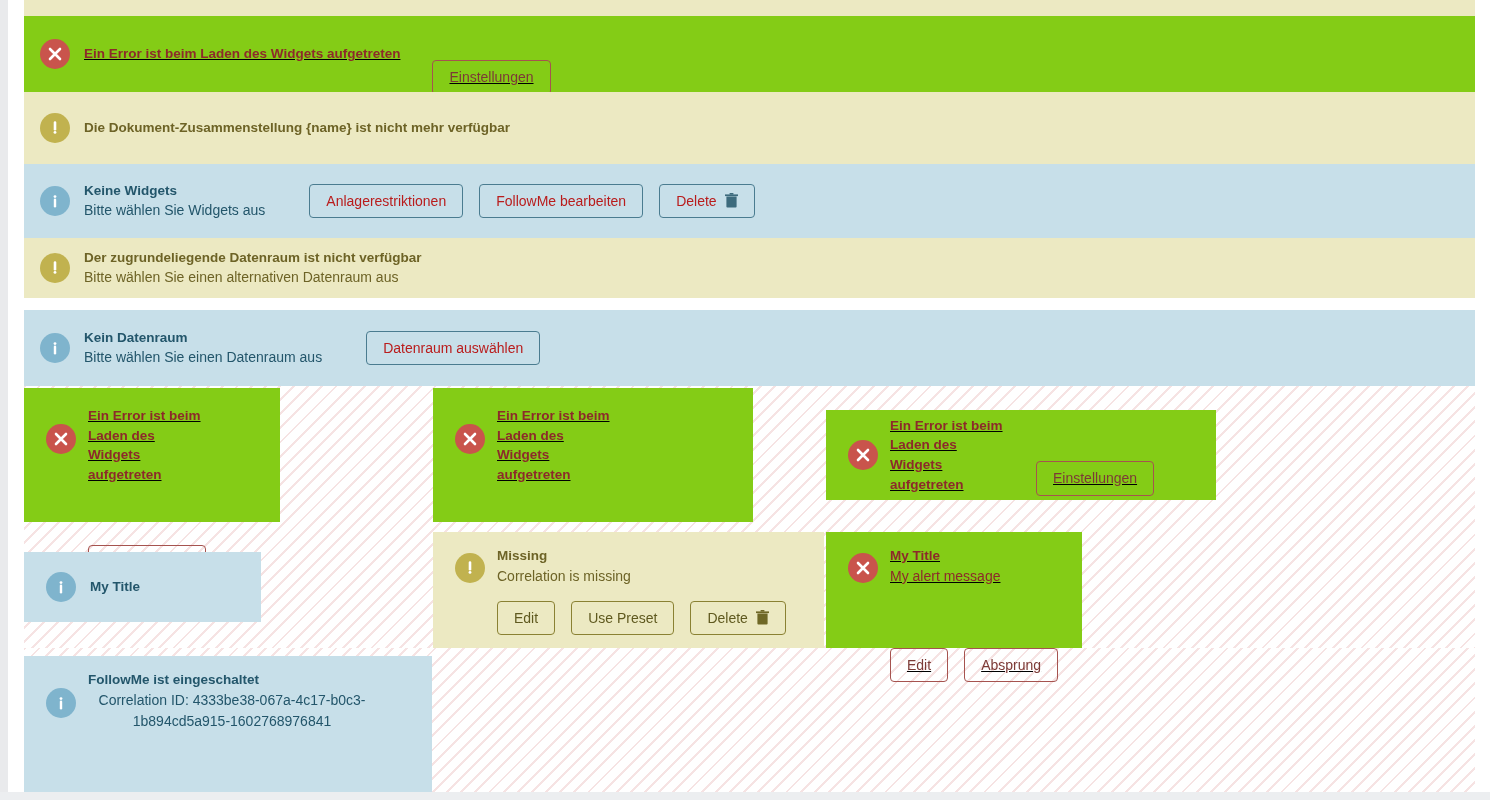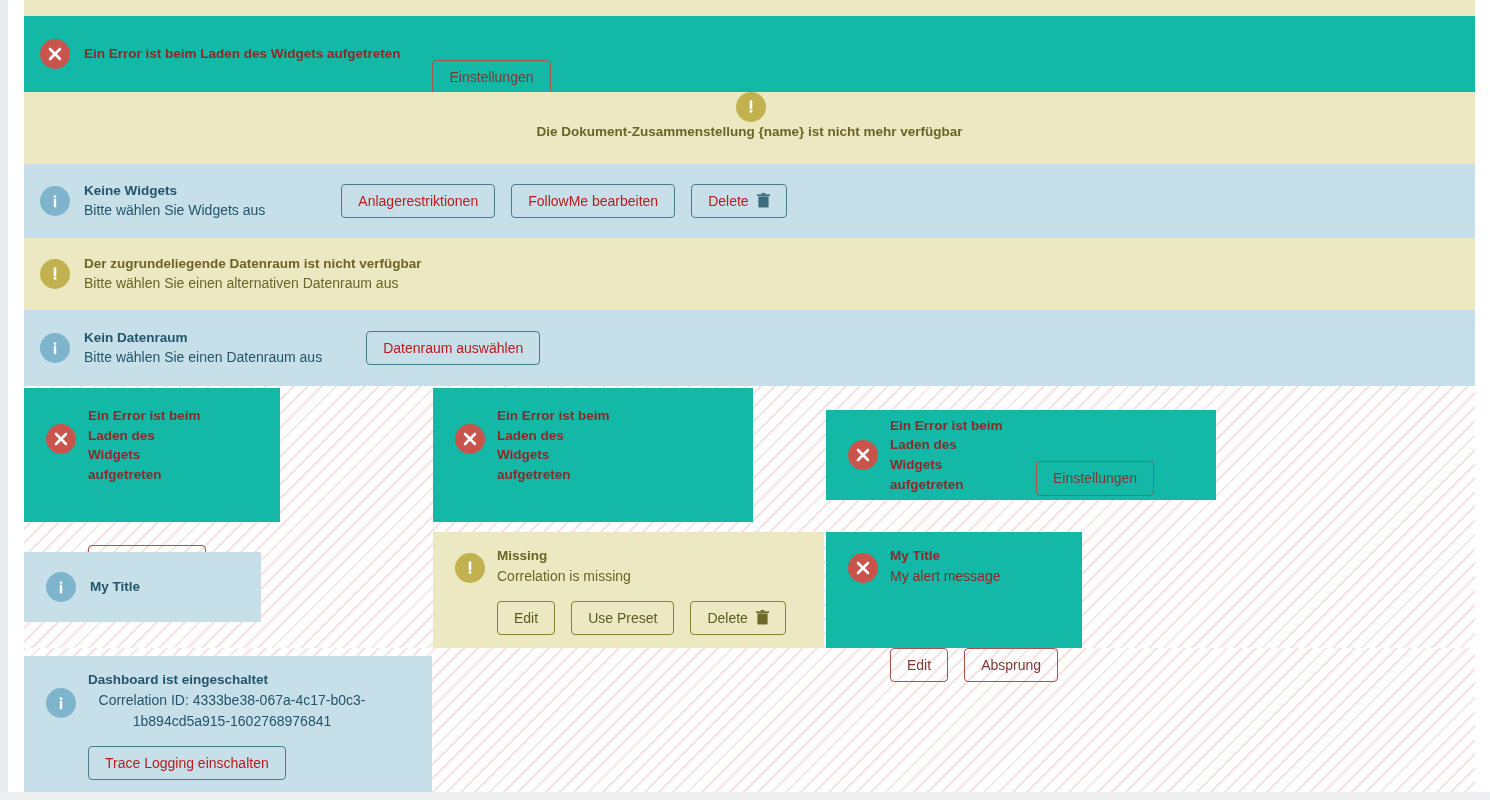"Ein Error ist beim Laden" .b-error { background: #14b8a6 -> #84cc16; text-decoration: none -> underline }
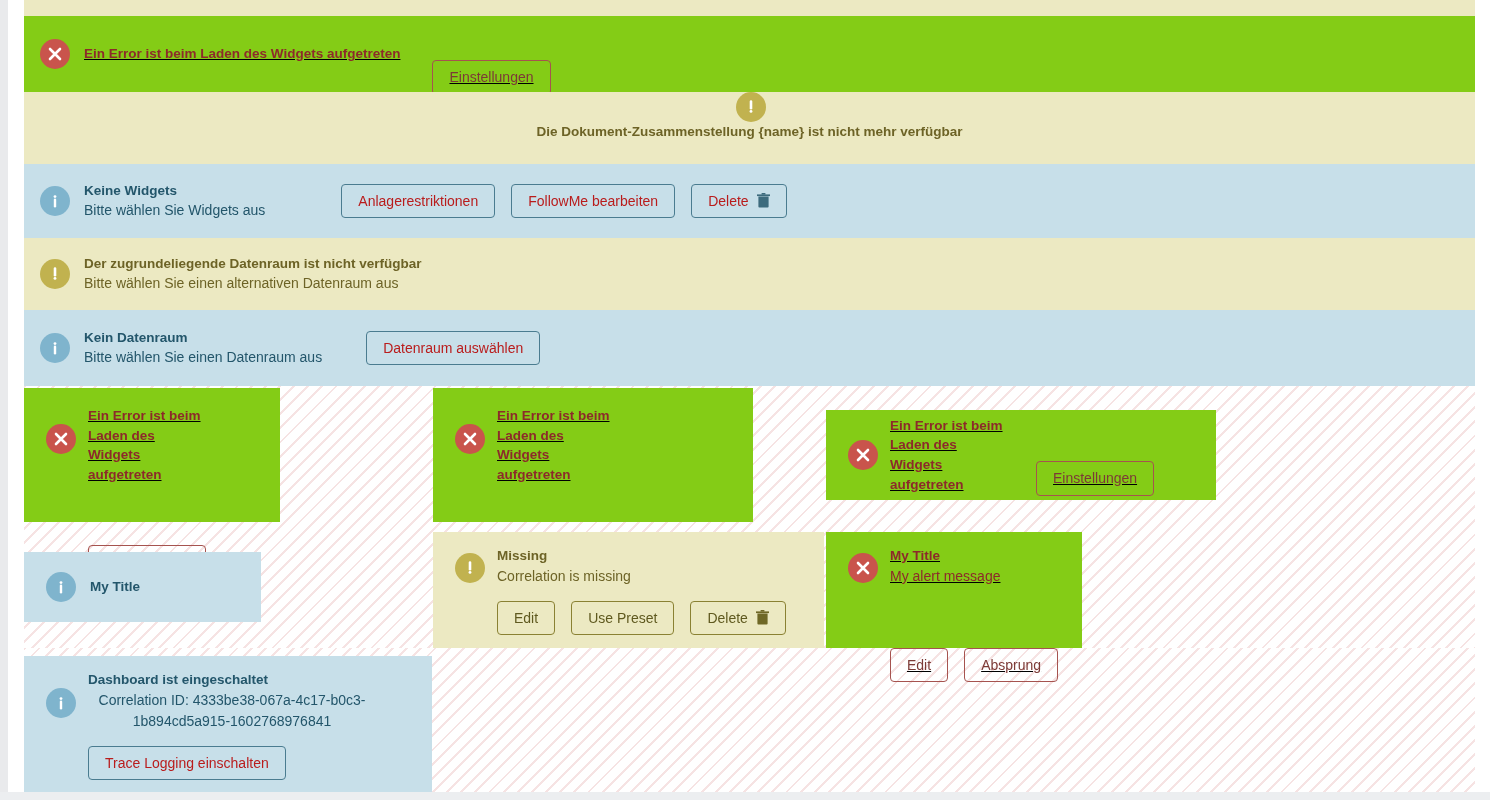"Die Dokument-Zusammenstellung {name} ist" div.banner { flex-direction: column -> none }
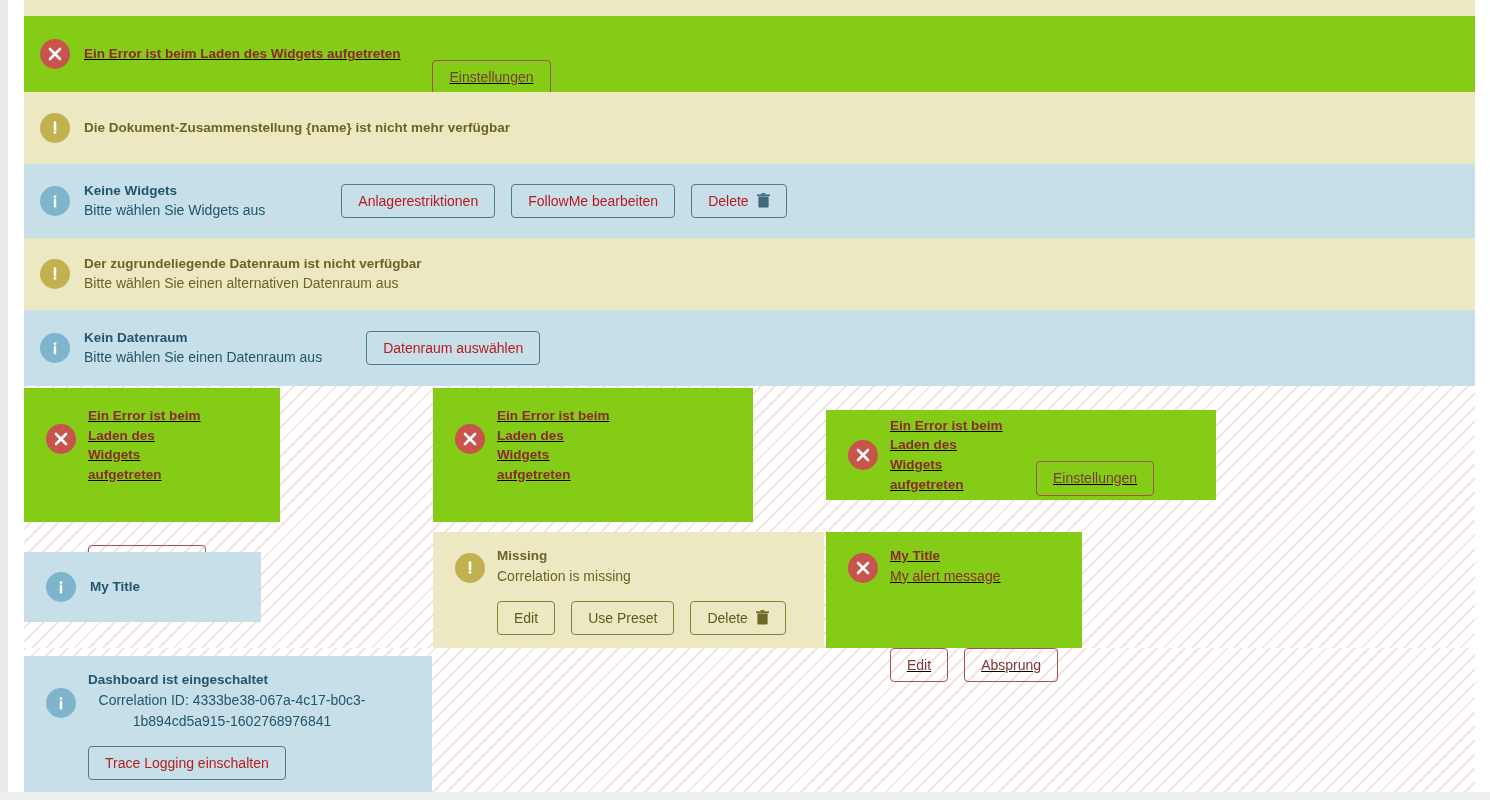"Keine Widgets" div.txtblock { margin-right: 76px -> 44px }
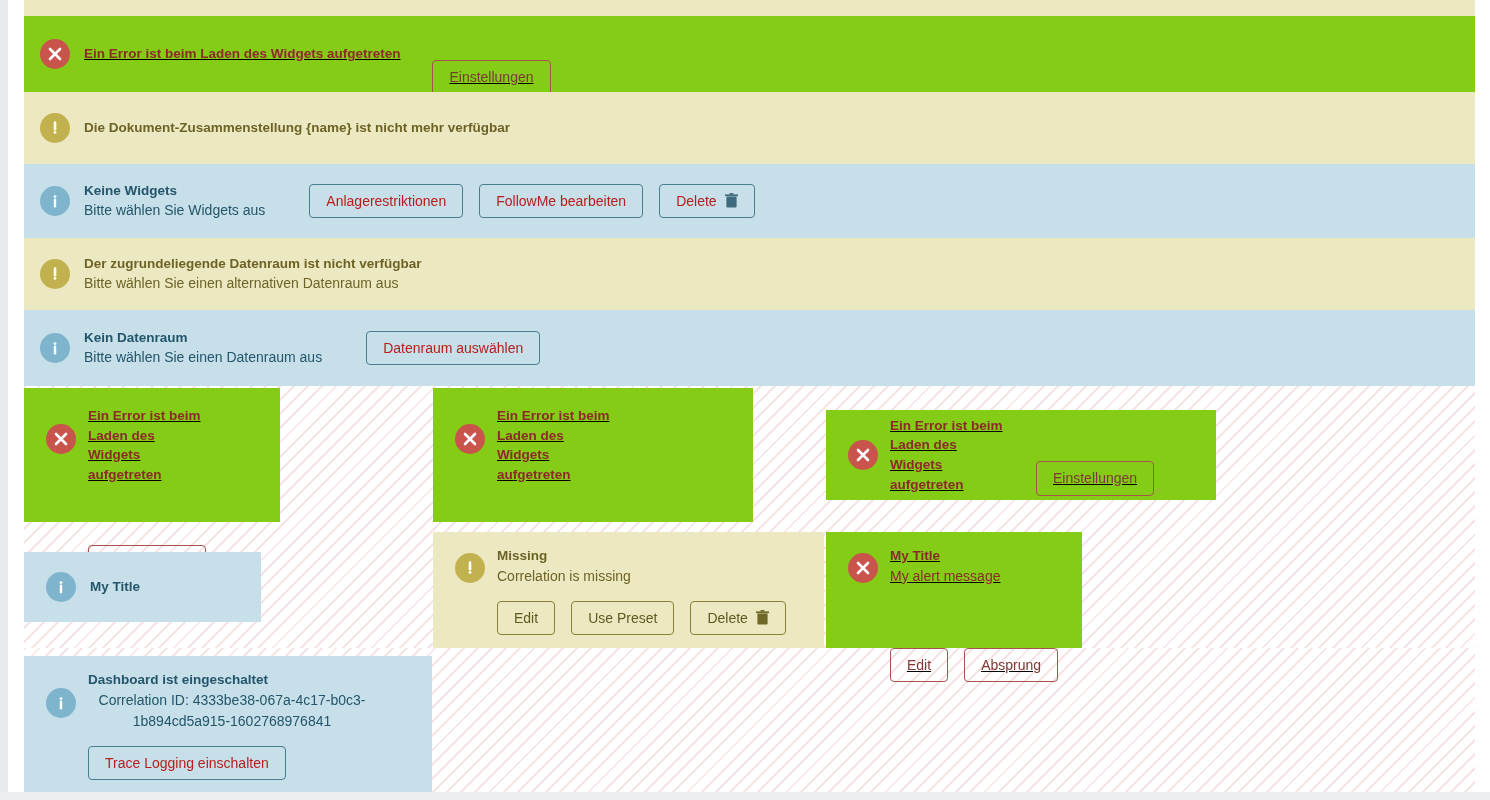"Der zugrundeliegende Datenraum ist nicht" div.banner { height: 72px -> 60px }
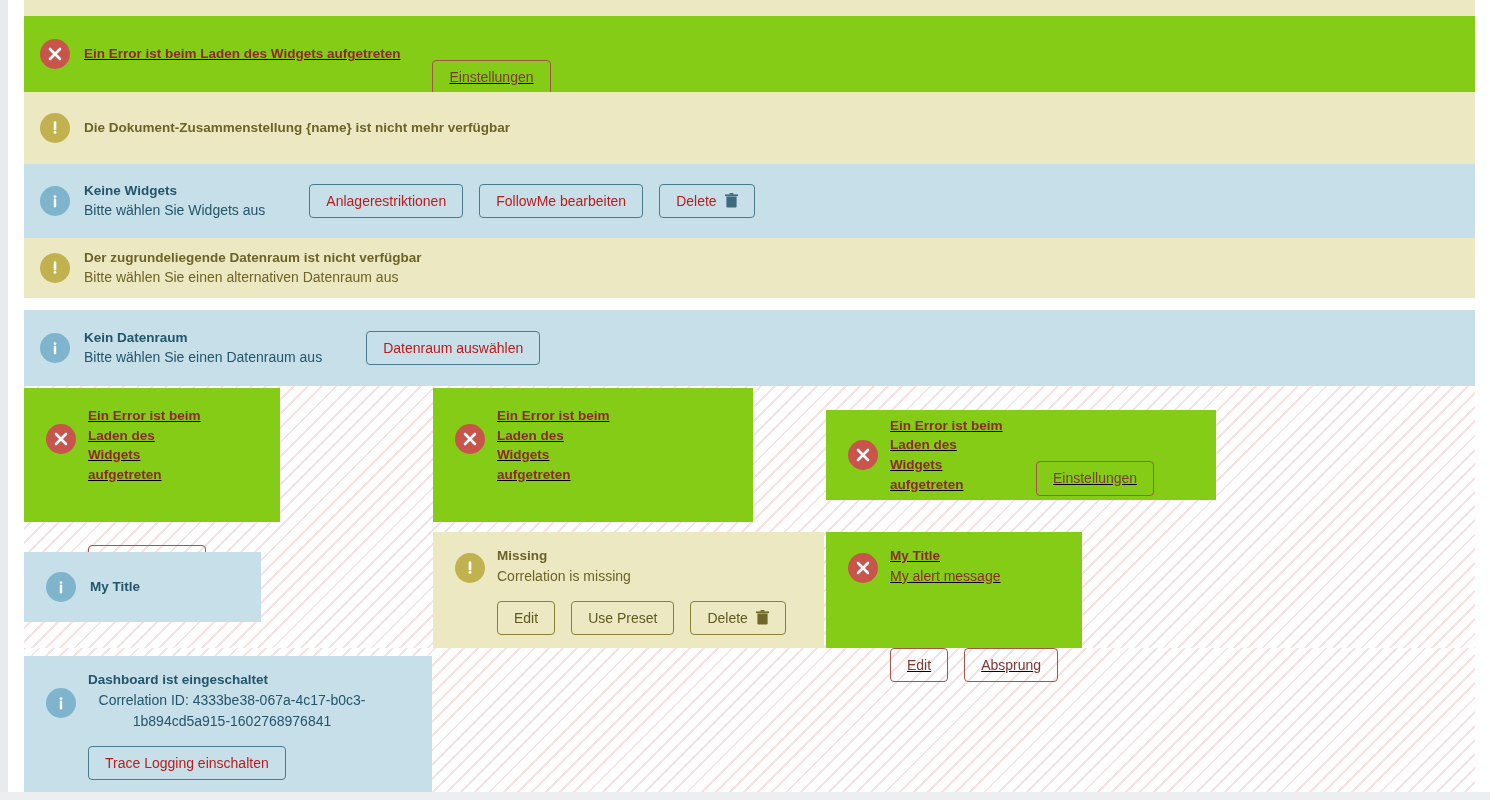"Dashboard ist eingeschaltet" div.t-title { text: Dashboard -> FollowMe }
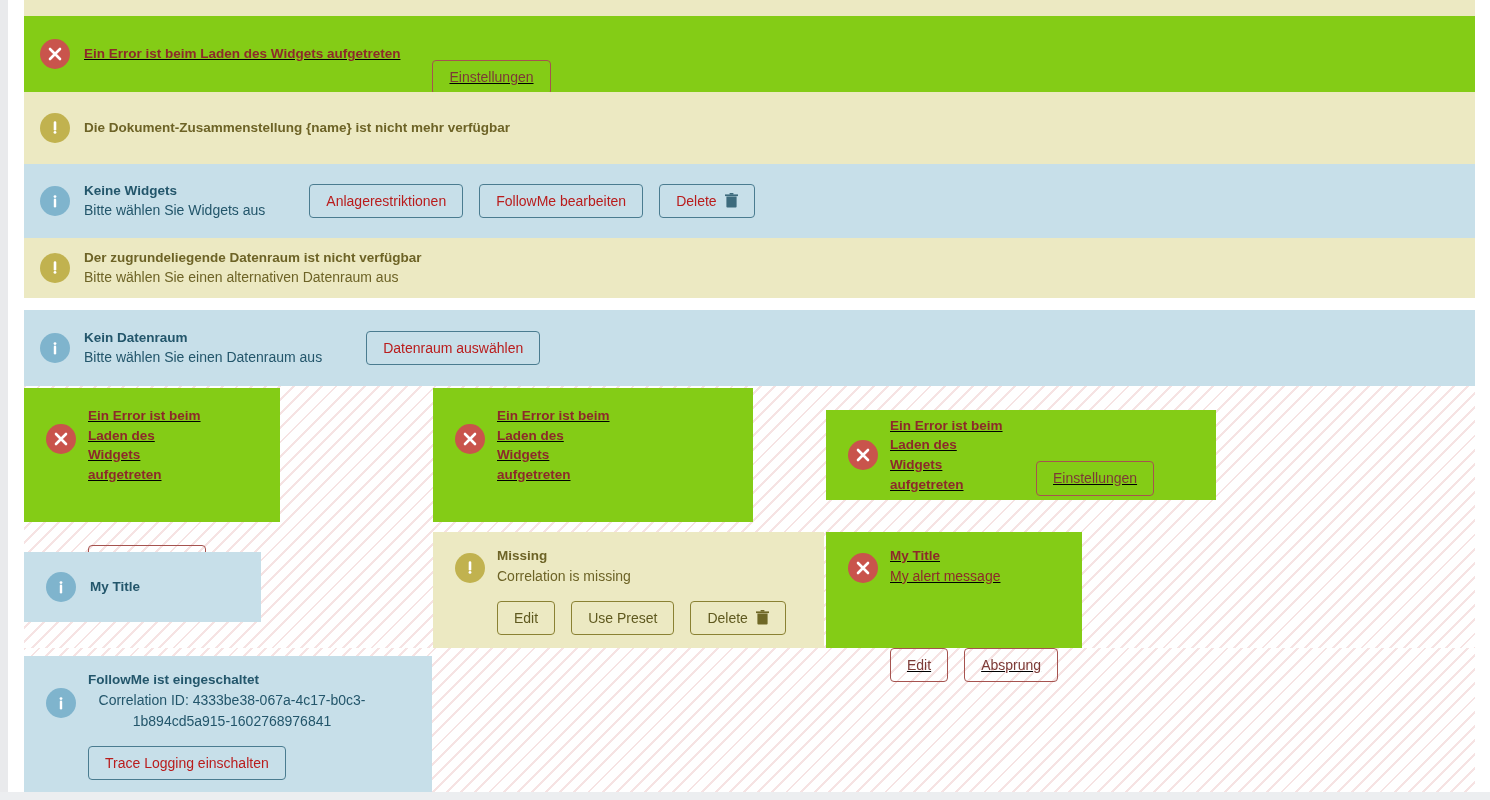"Trace Logging einschalten" div.card-btns { html: <div> <button>Trace Logging einschalten</button> </div> -> none }
